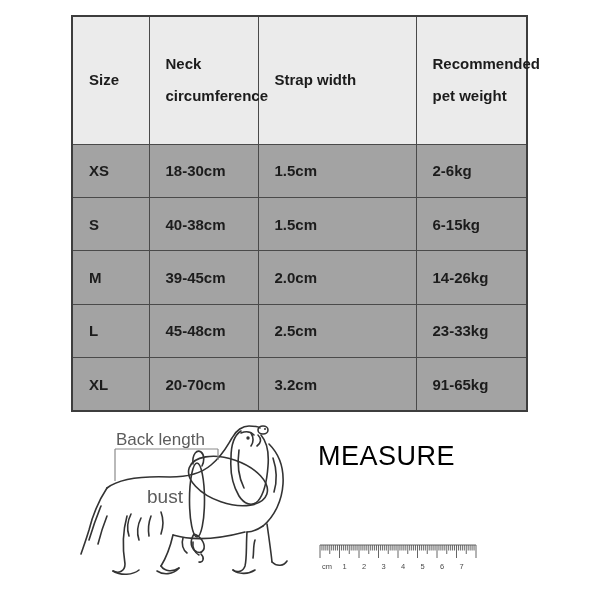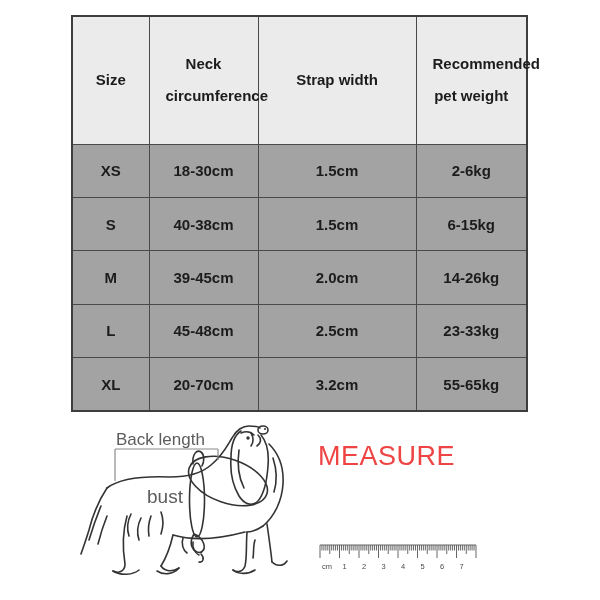"Neck" table.size-chart th, table.size-chart td { text-align: center -> left }
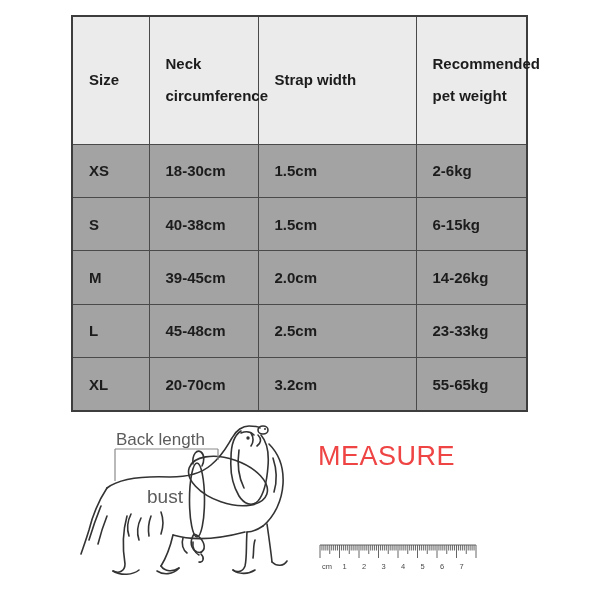"55-65kg" td { text: 55-65kg -> 91-65kg }
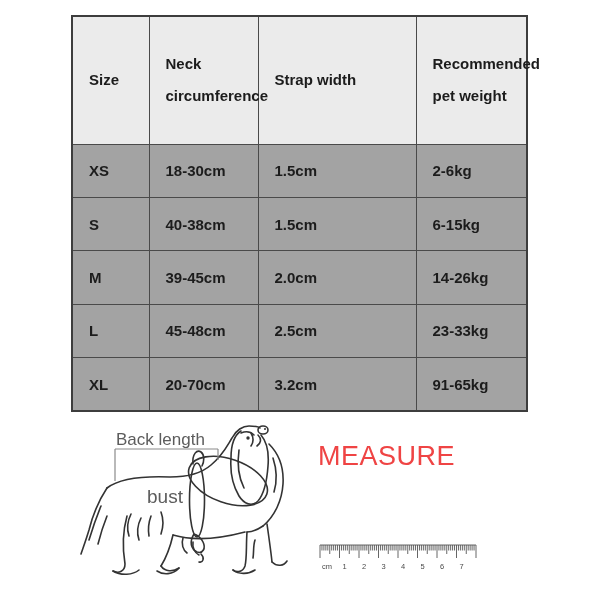"MEASURE" .measure-title { color: #ef4444 -> #000000 }
